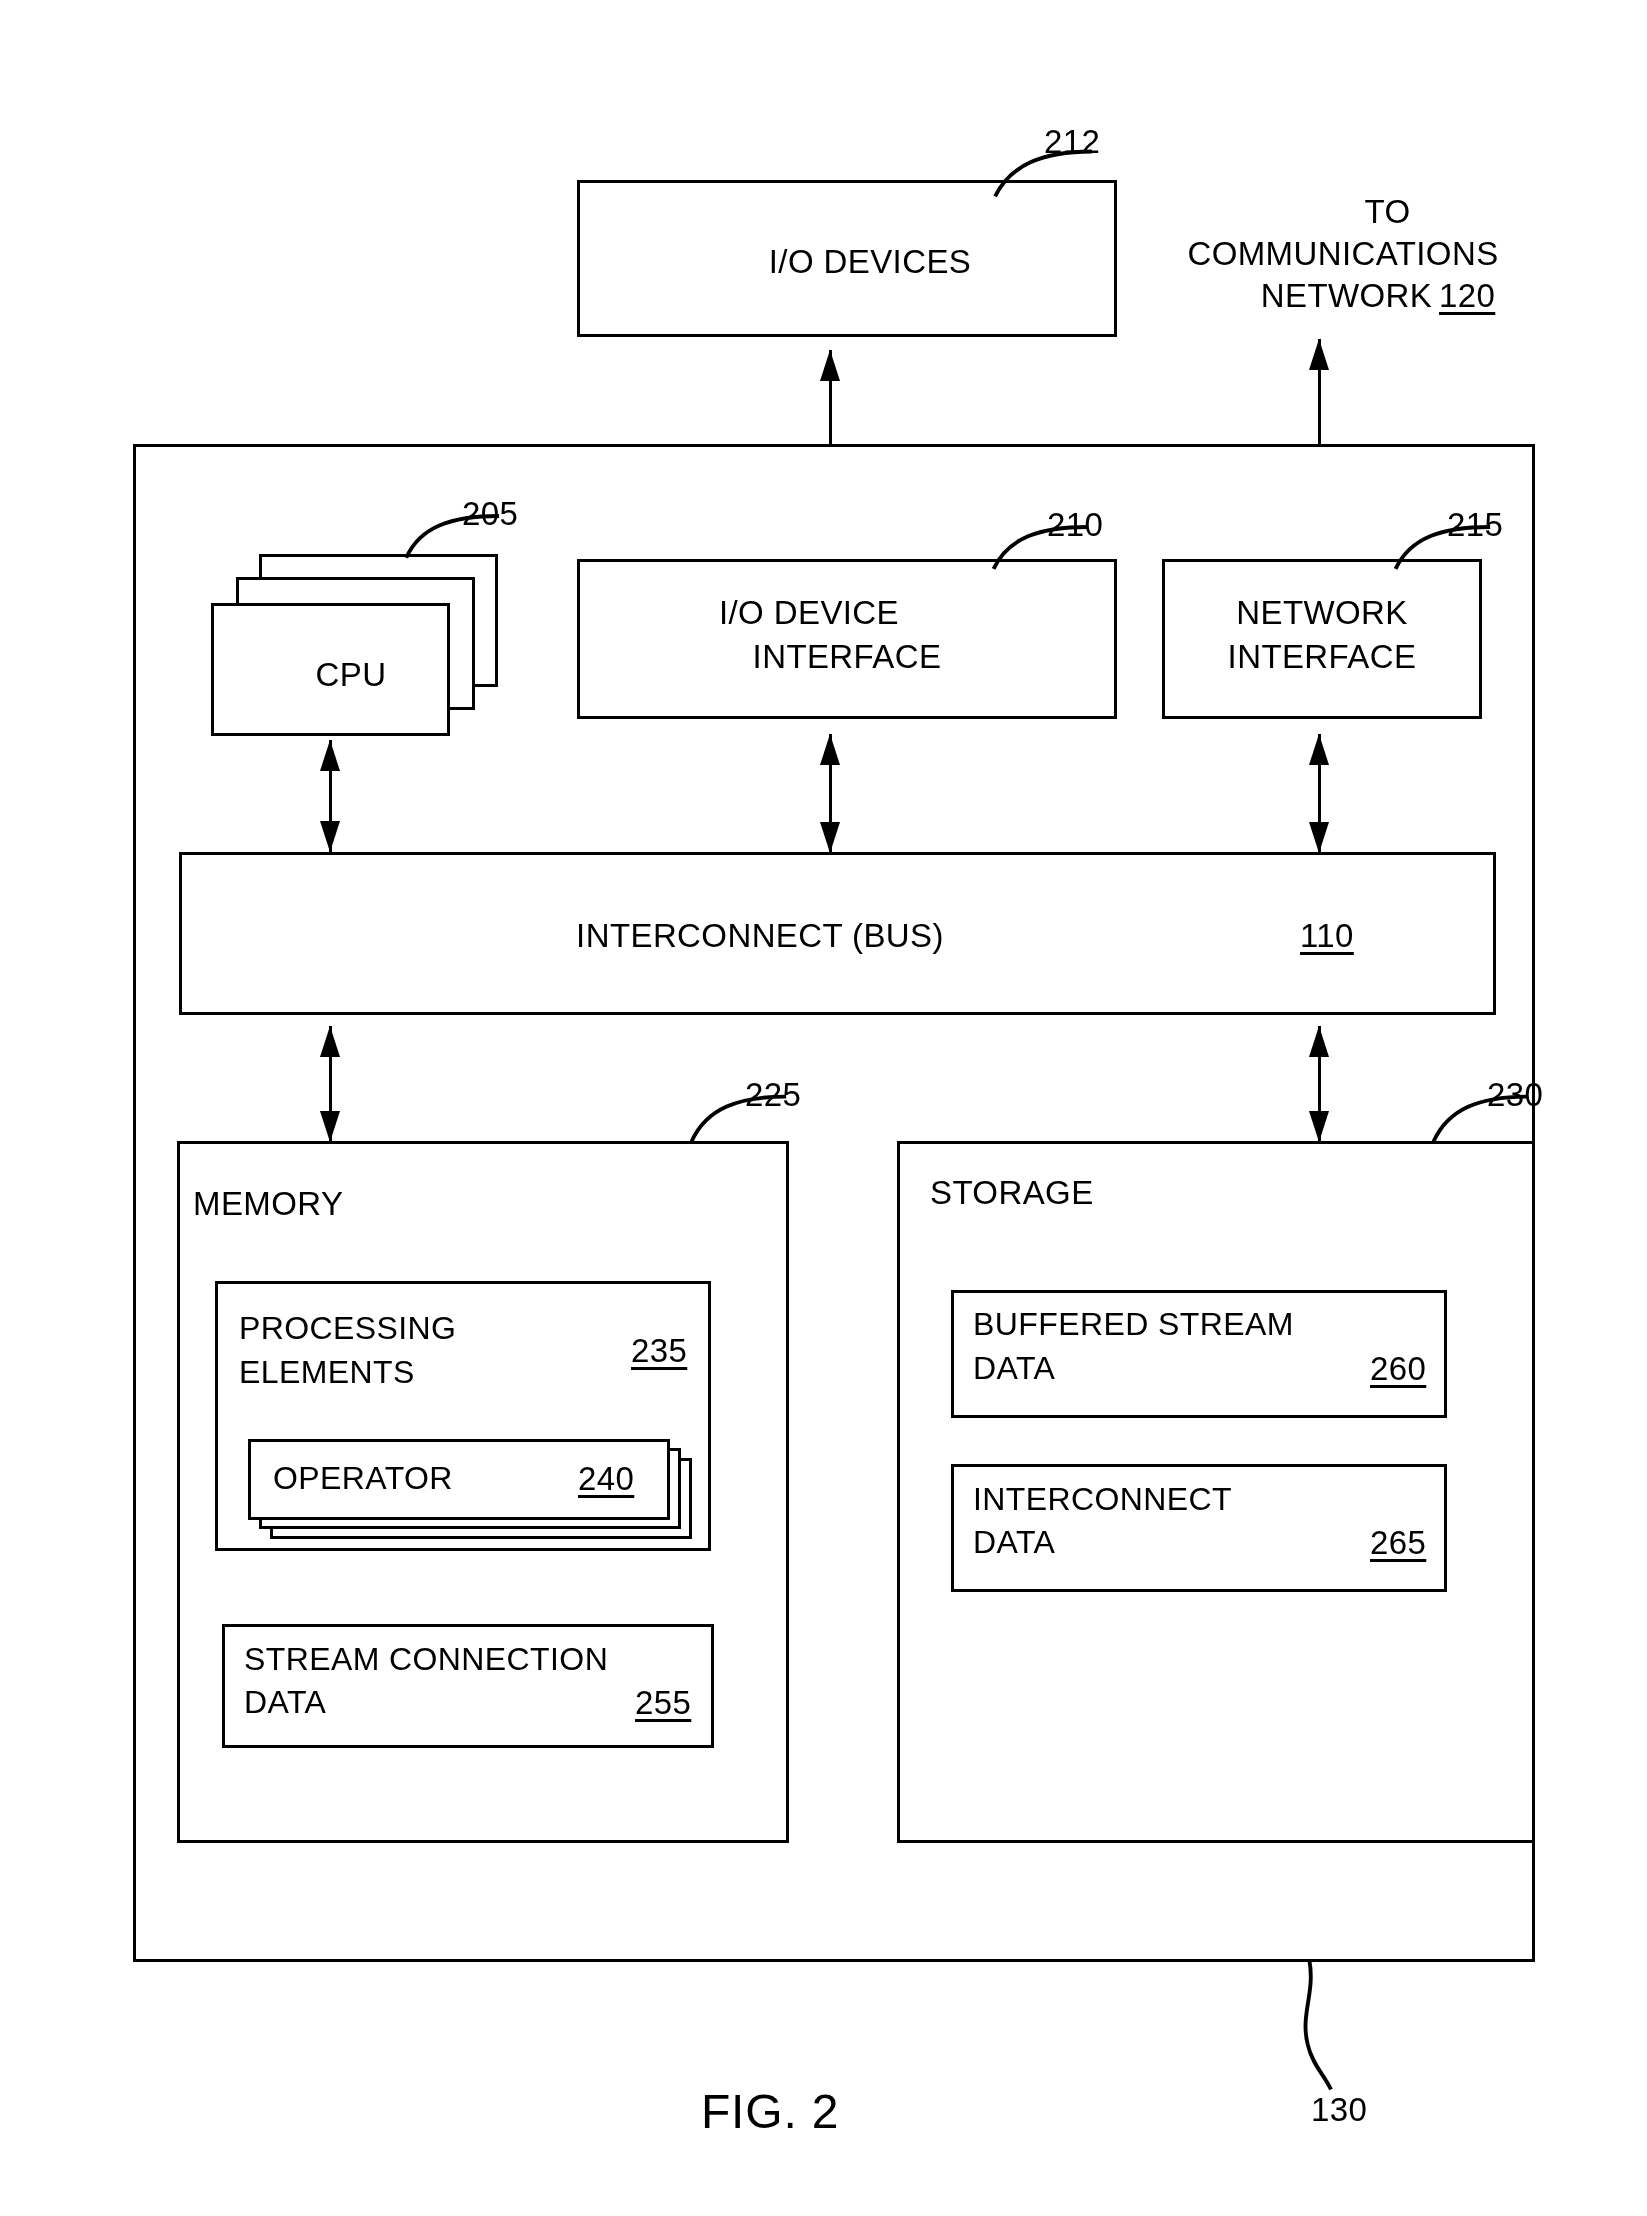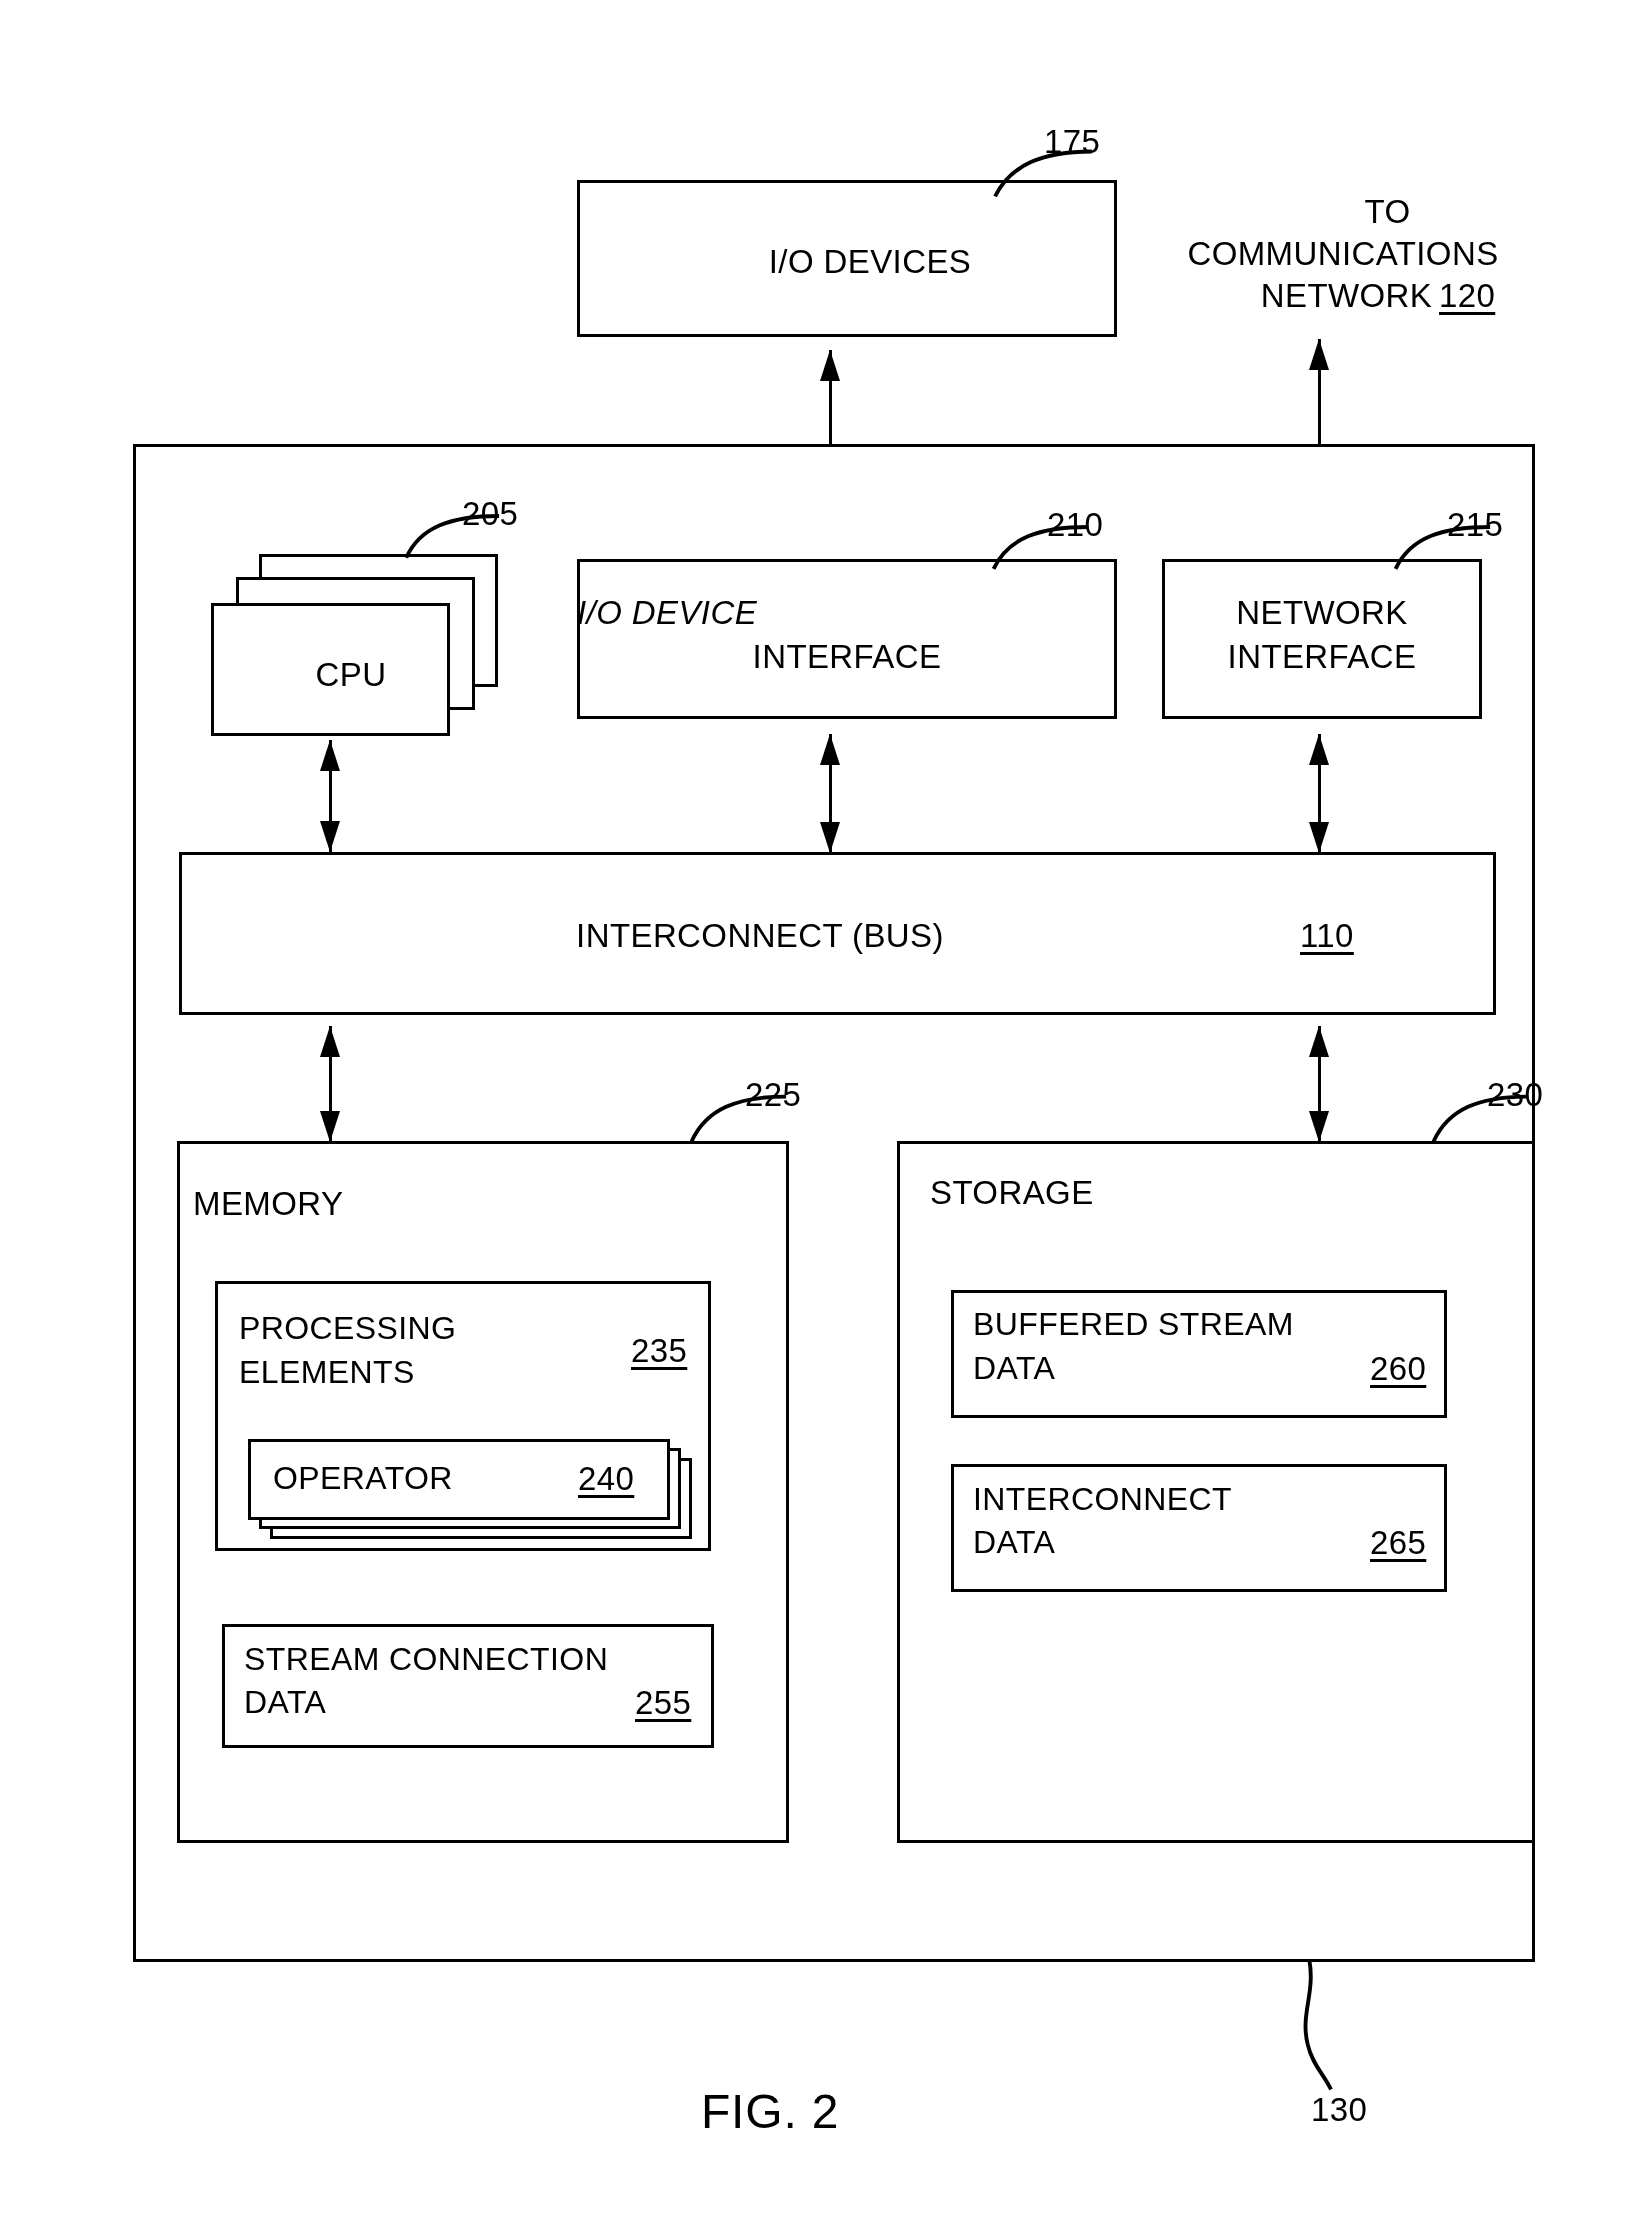"175" div.lbl { text: 175 -> 212 }
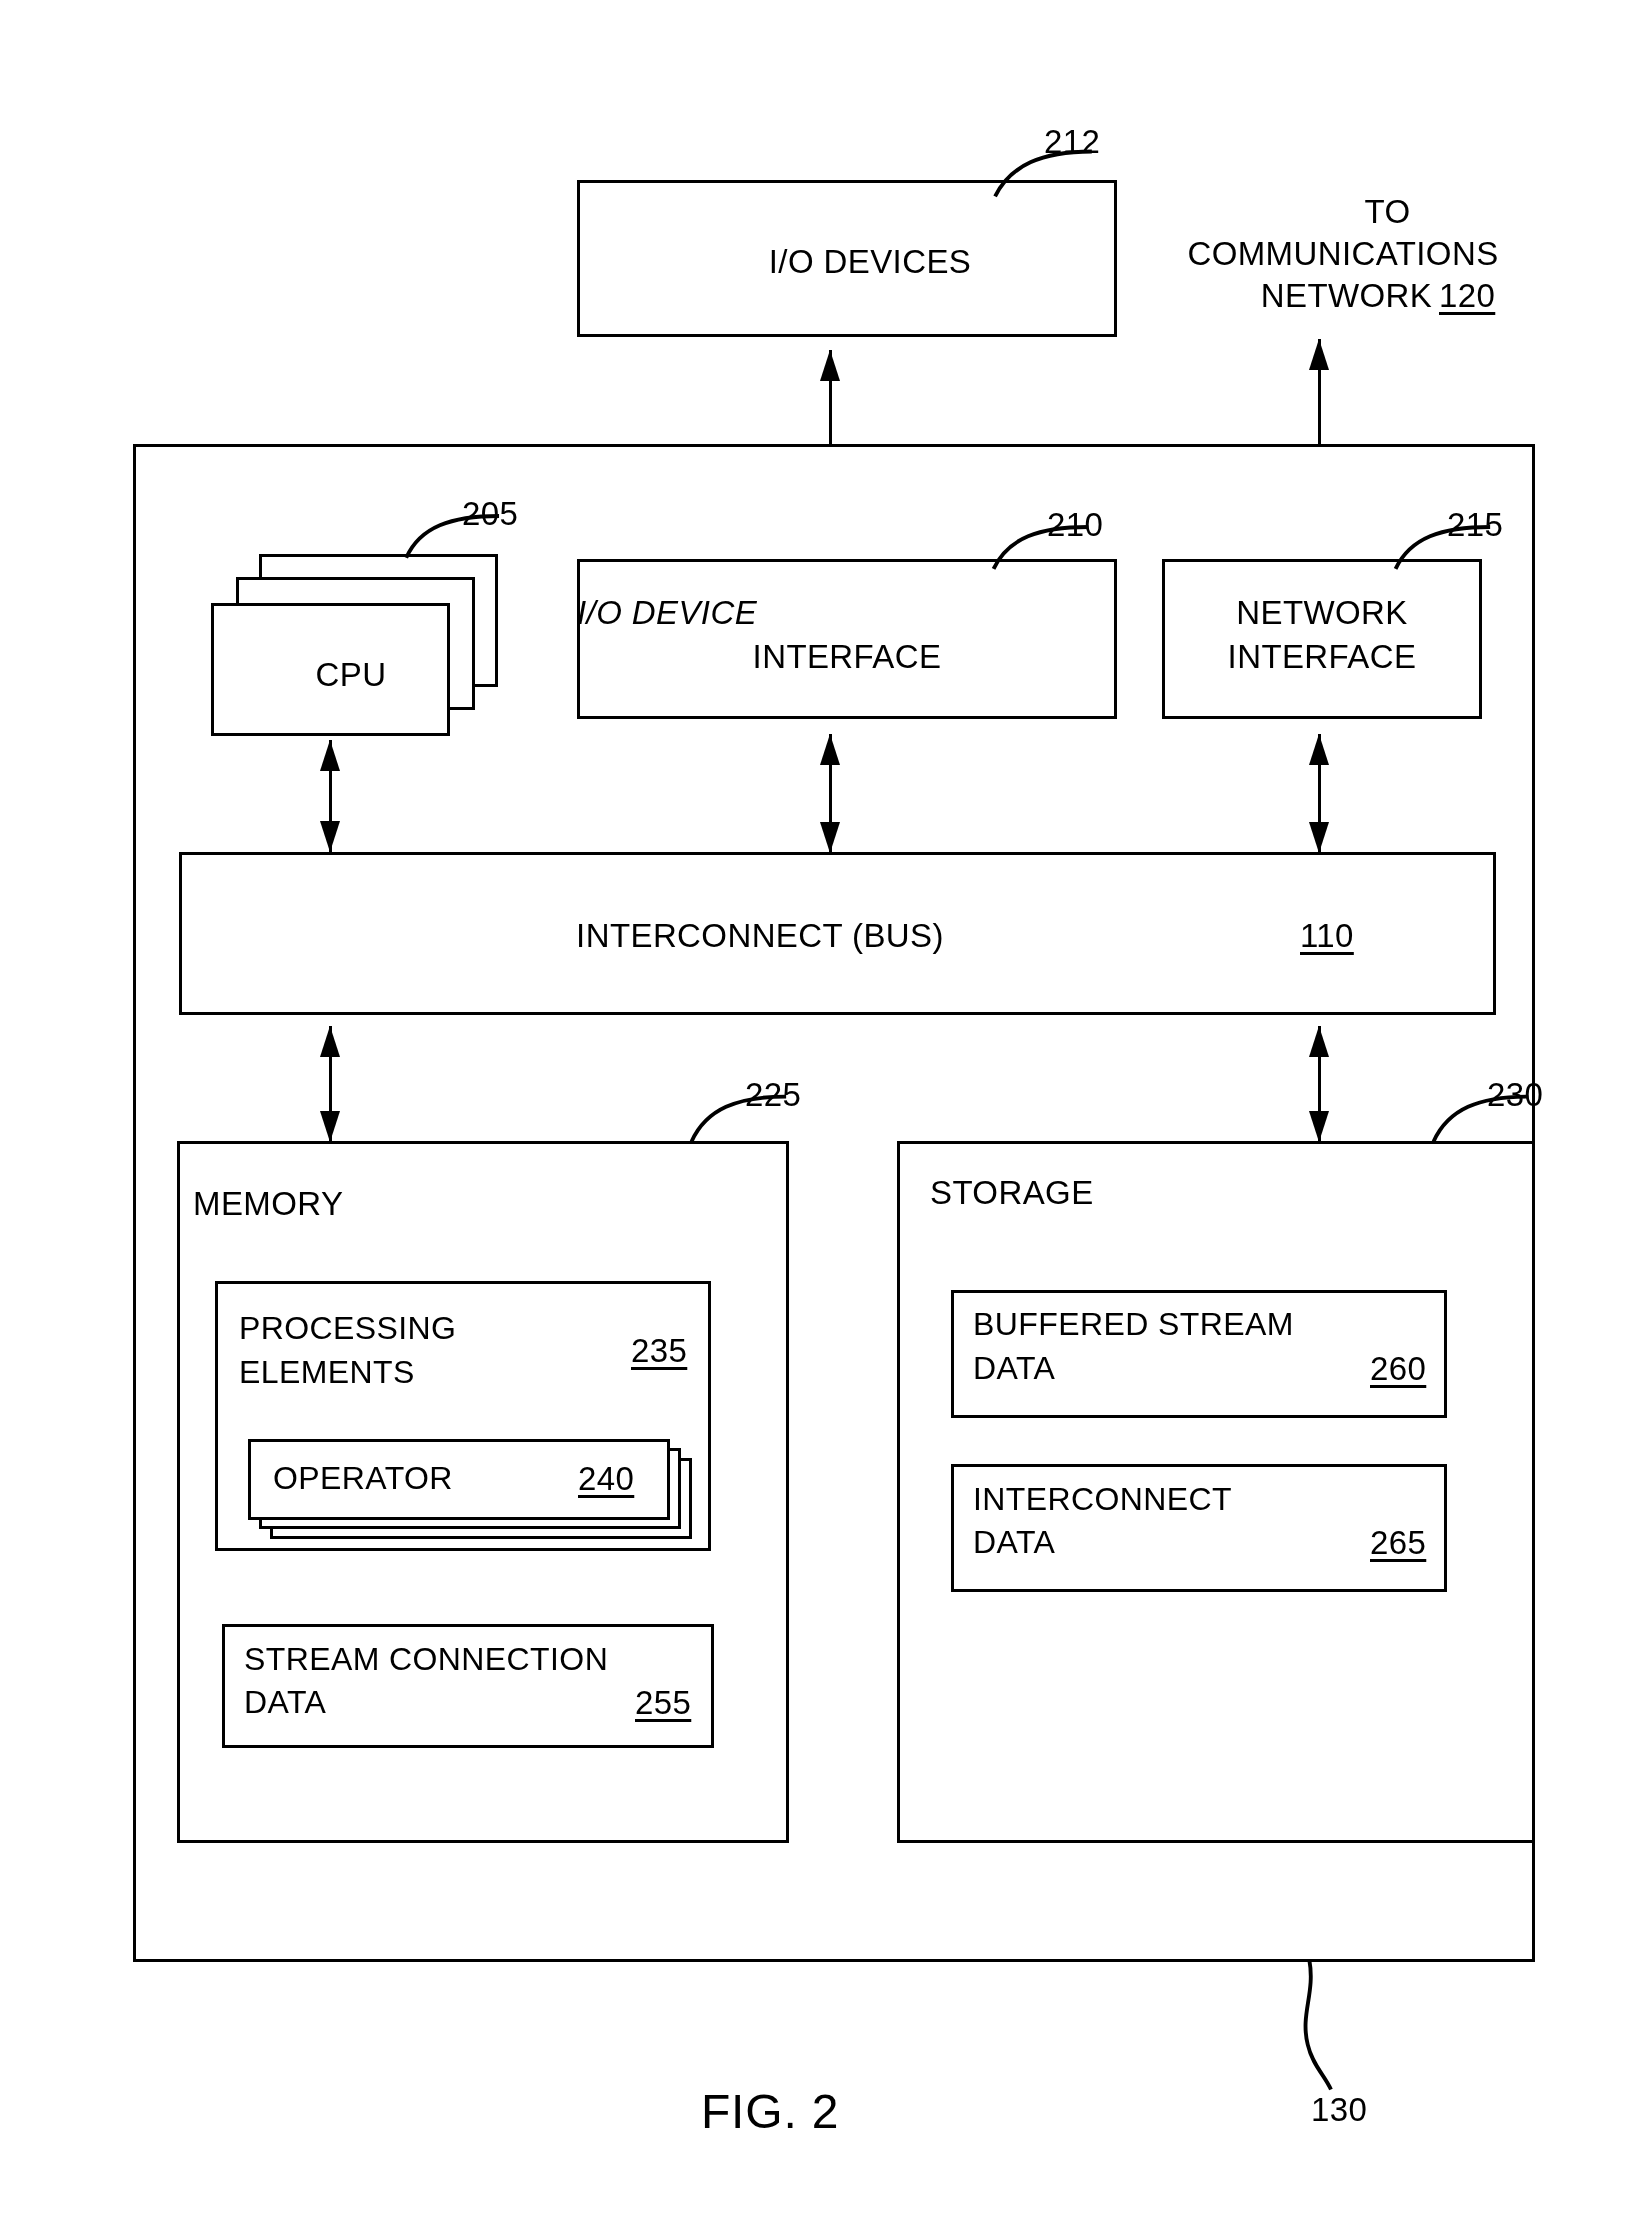"I/O DEVICE" div.lbl { font-style: italic -> none; text-align: left -> center }
